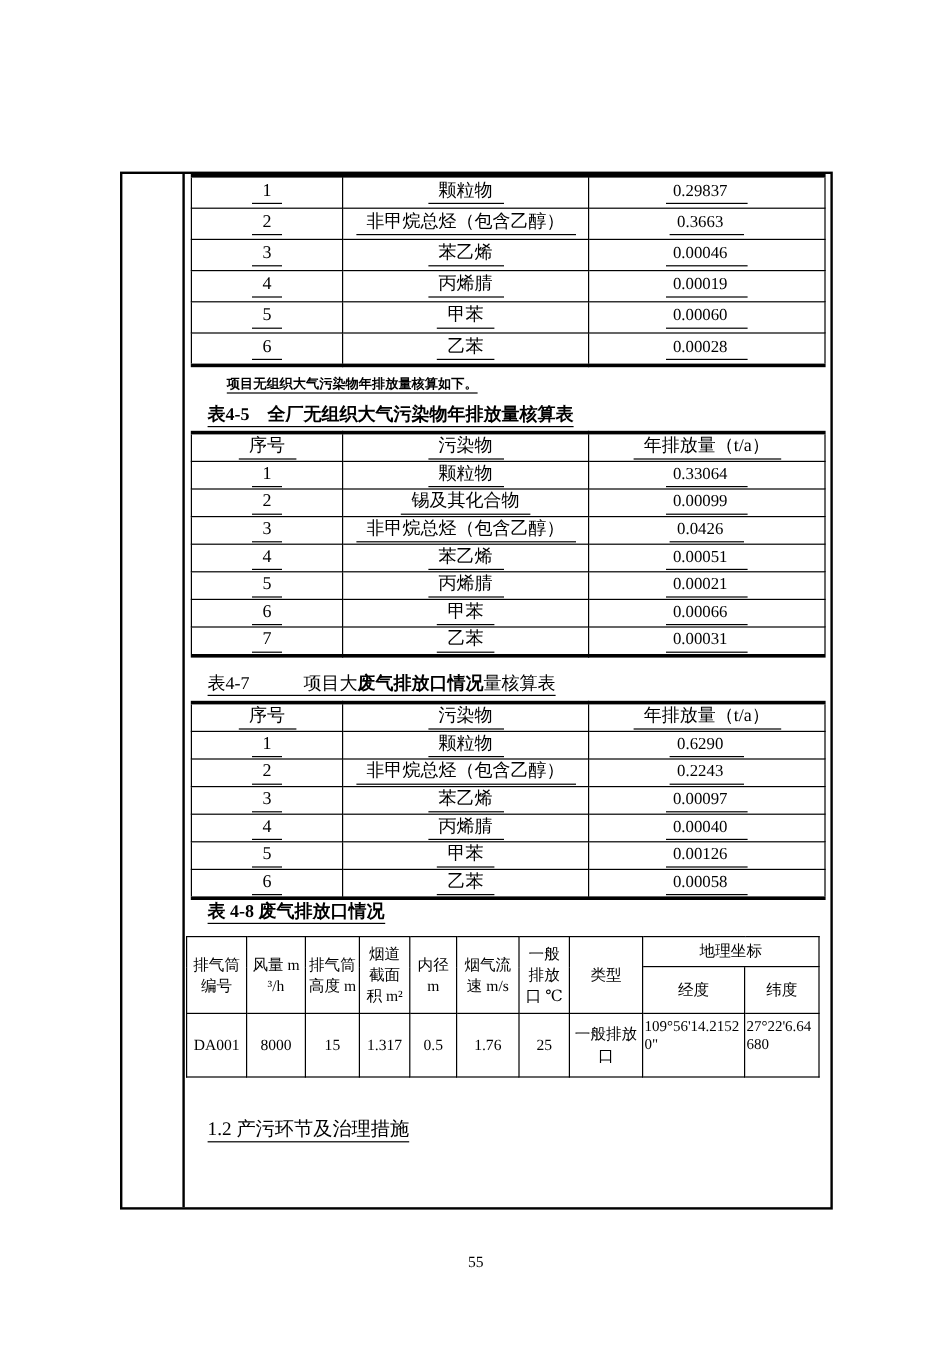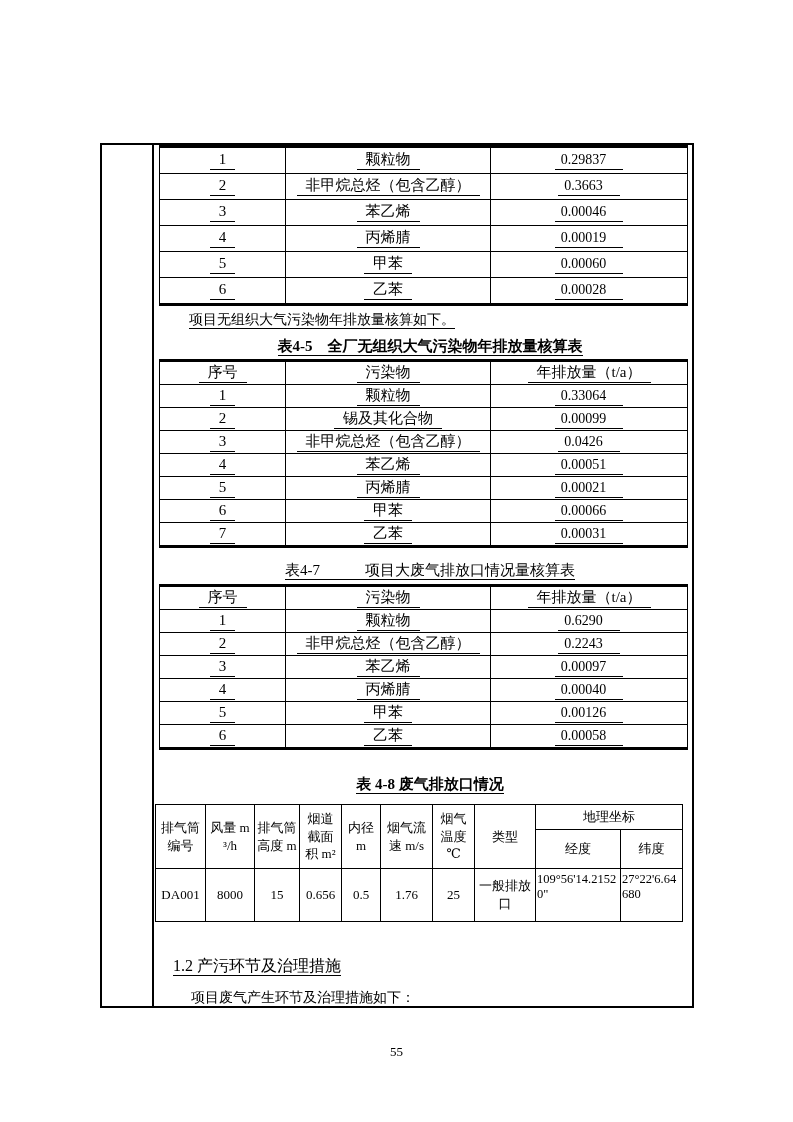"项目无组织大气污染物年排放量核算如下。" .para { font-size: 14px -> 11px; font-weight: none -> bold }
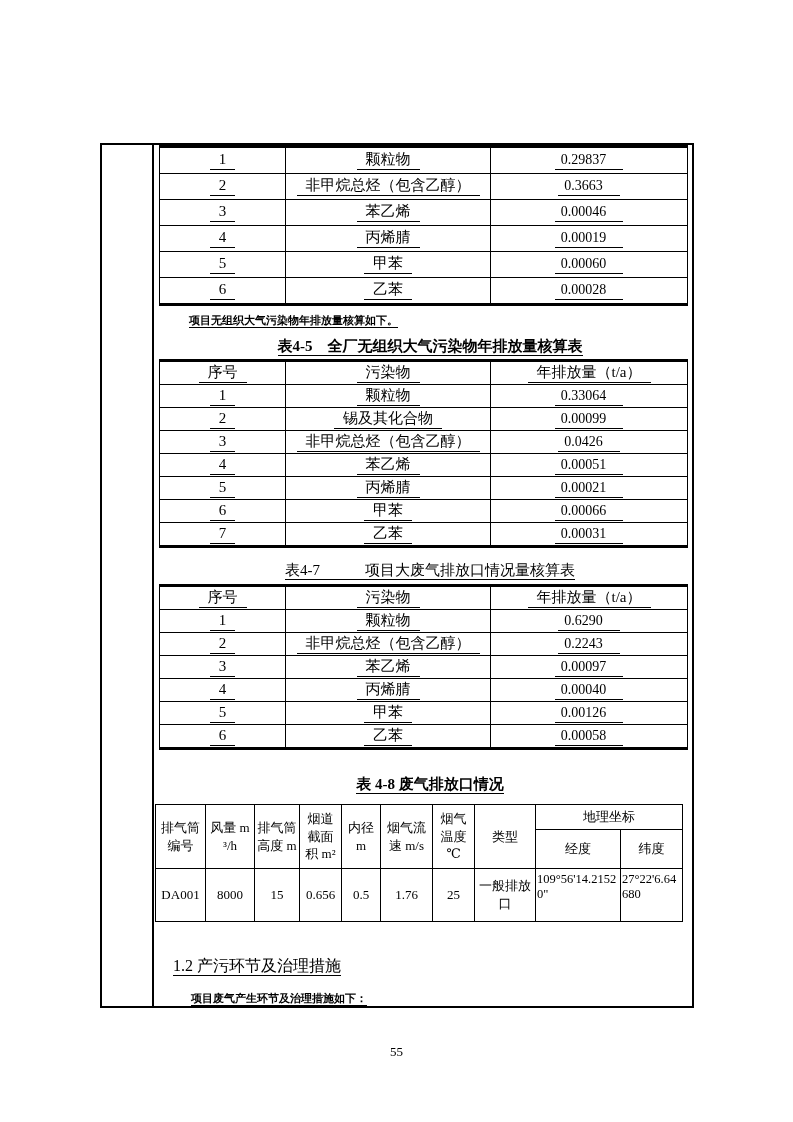"表4-5 全厂无组织大气污染物年排放量核算表" .tbl-title { text-align: center -> left }
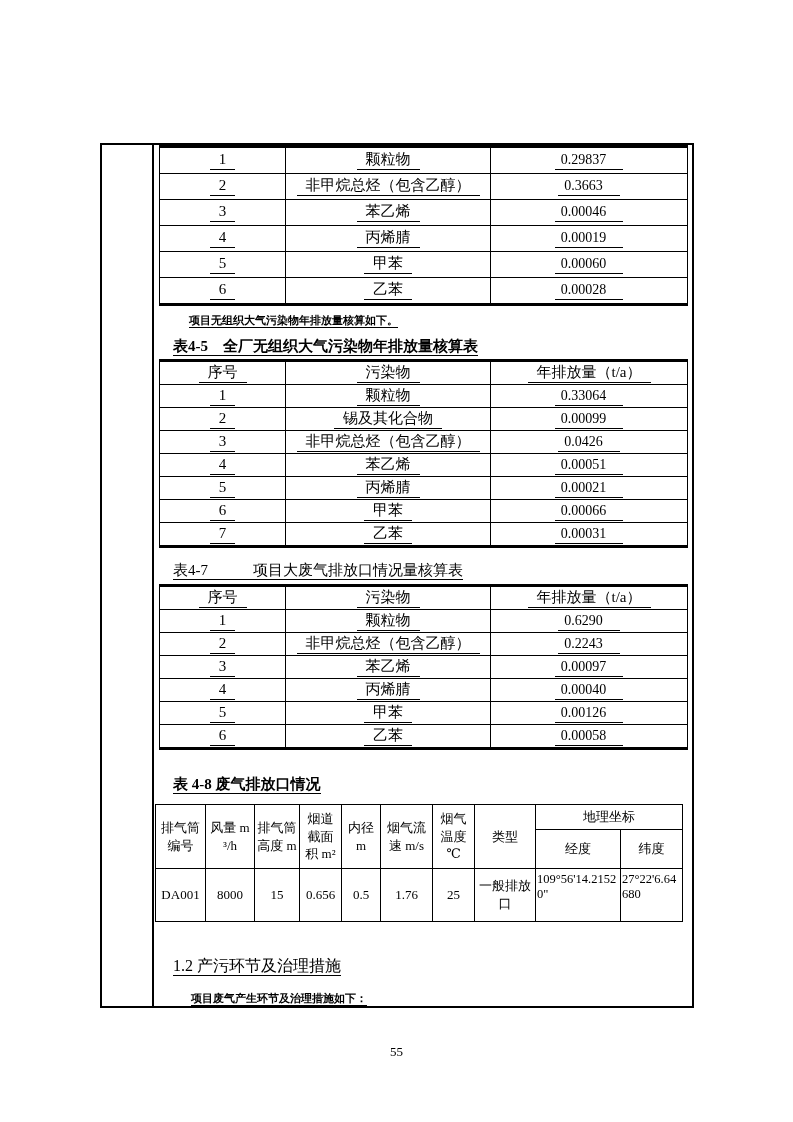"废气排放口情况" .tbl-title.t47 b { font-weight: normal -> bold }
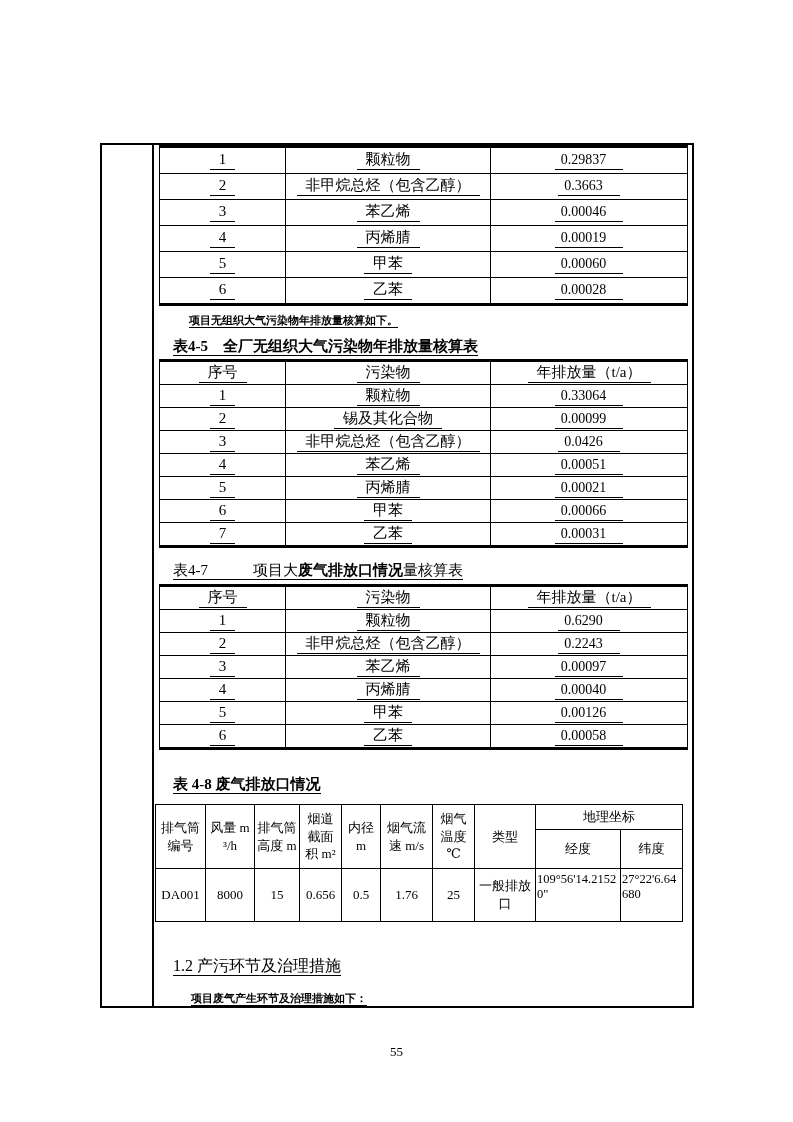"表 4-8 废气排放口情况" .title48 { margin-top: 24px -> 0 }
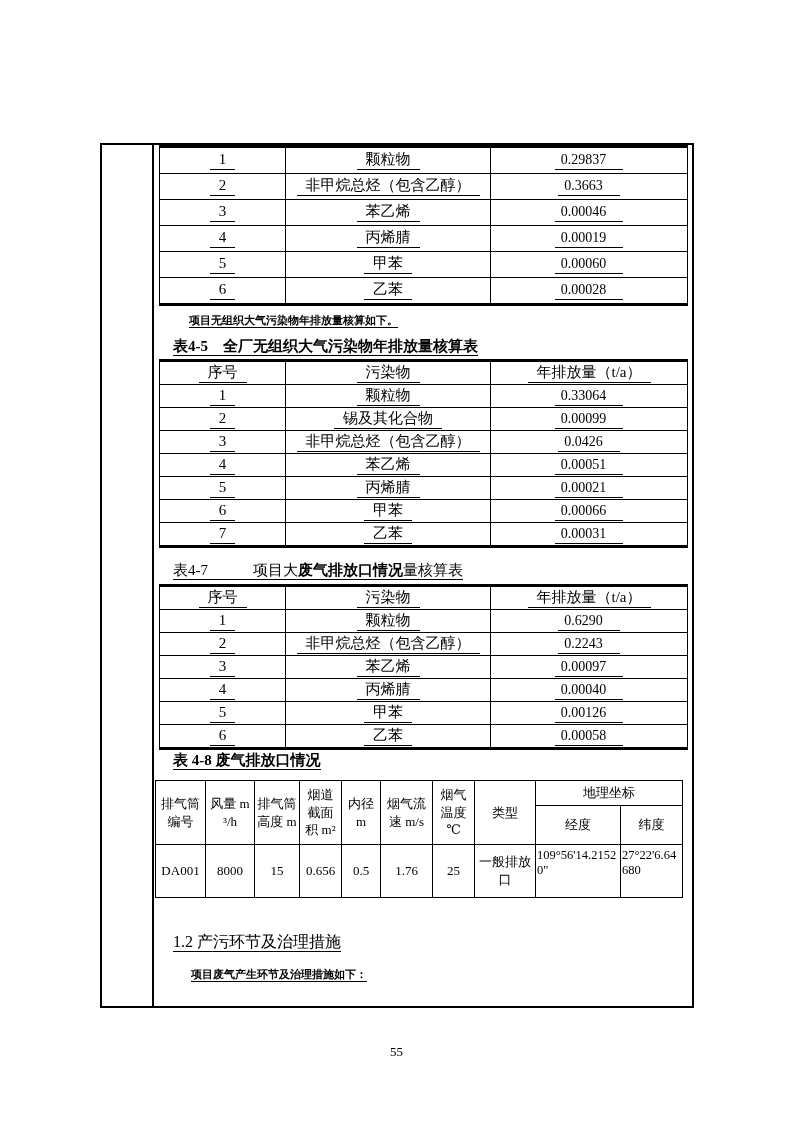"烟气温度 ℃" th { text: 烟气温度 -> 一般排放口 }
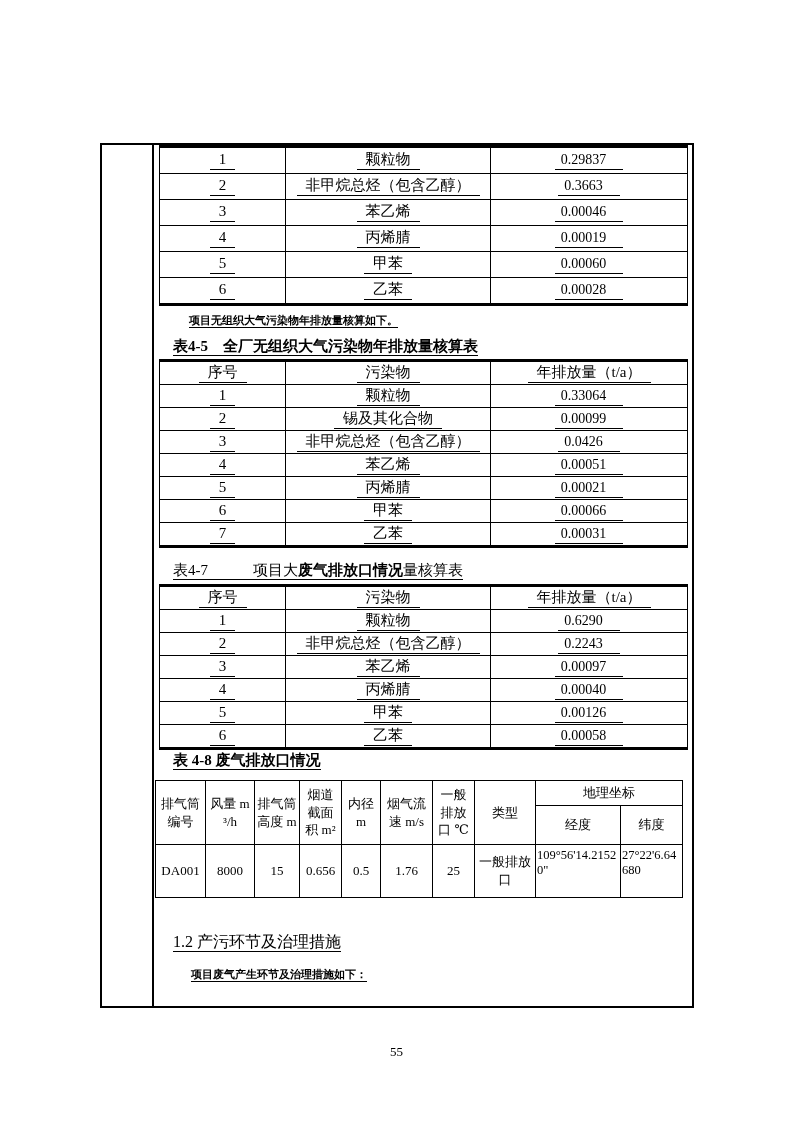"0.656" td { text: 0.656 -> 1.317 }
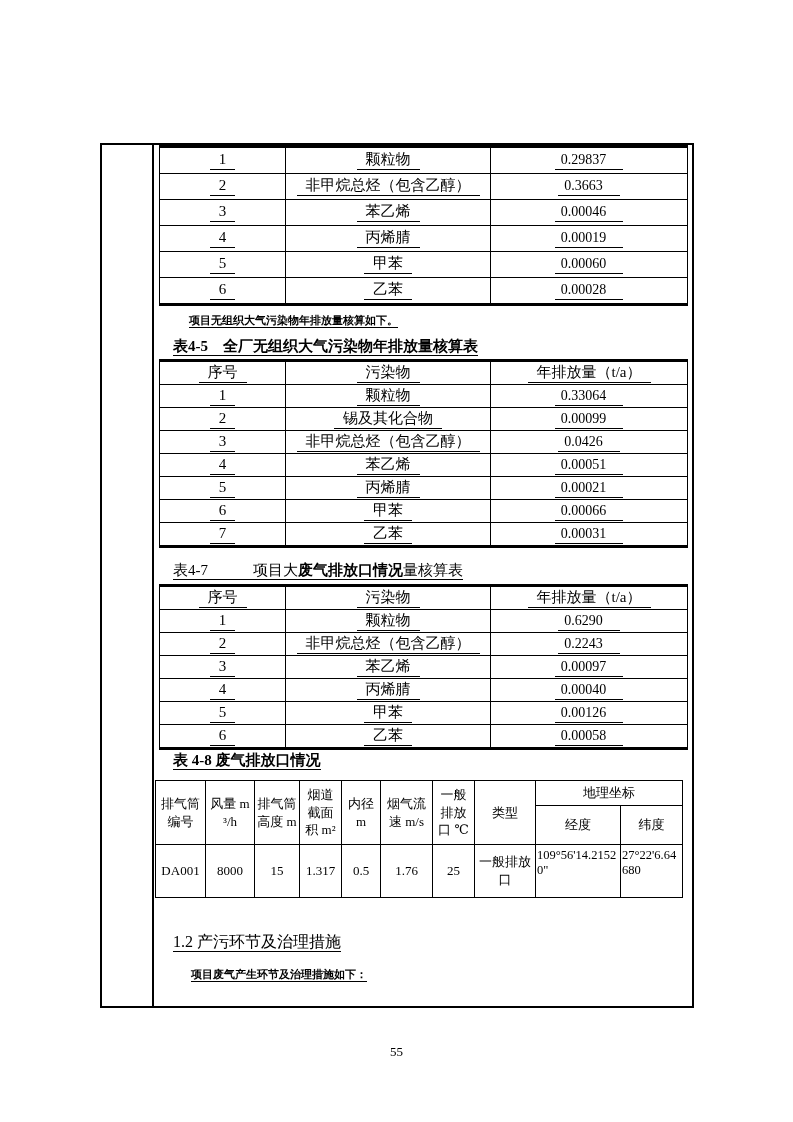"项目废气产生环节及治理措施如下：" p.para { html: <p><span>项目废气产生环节及治理措施如下：</span></p> -> none }
